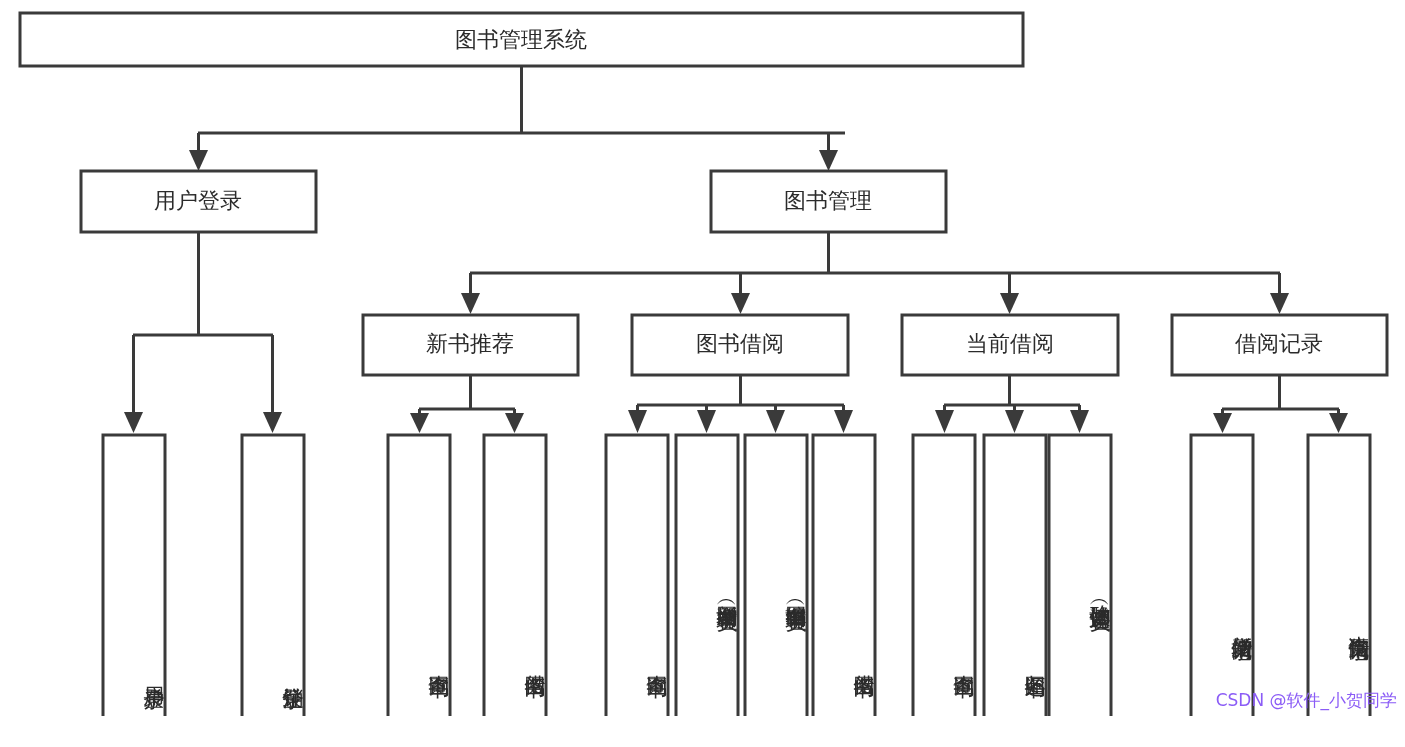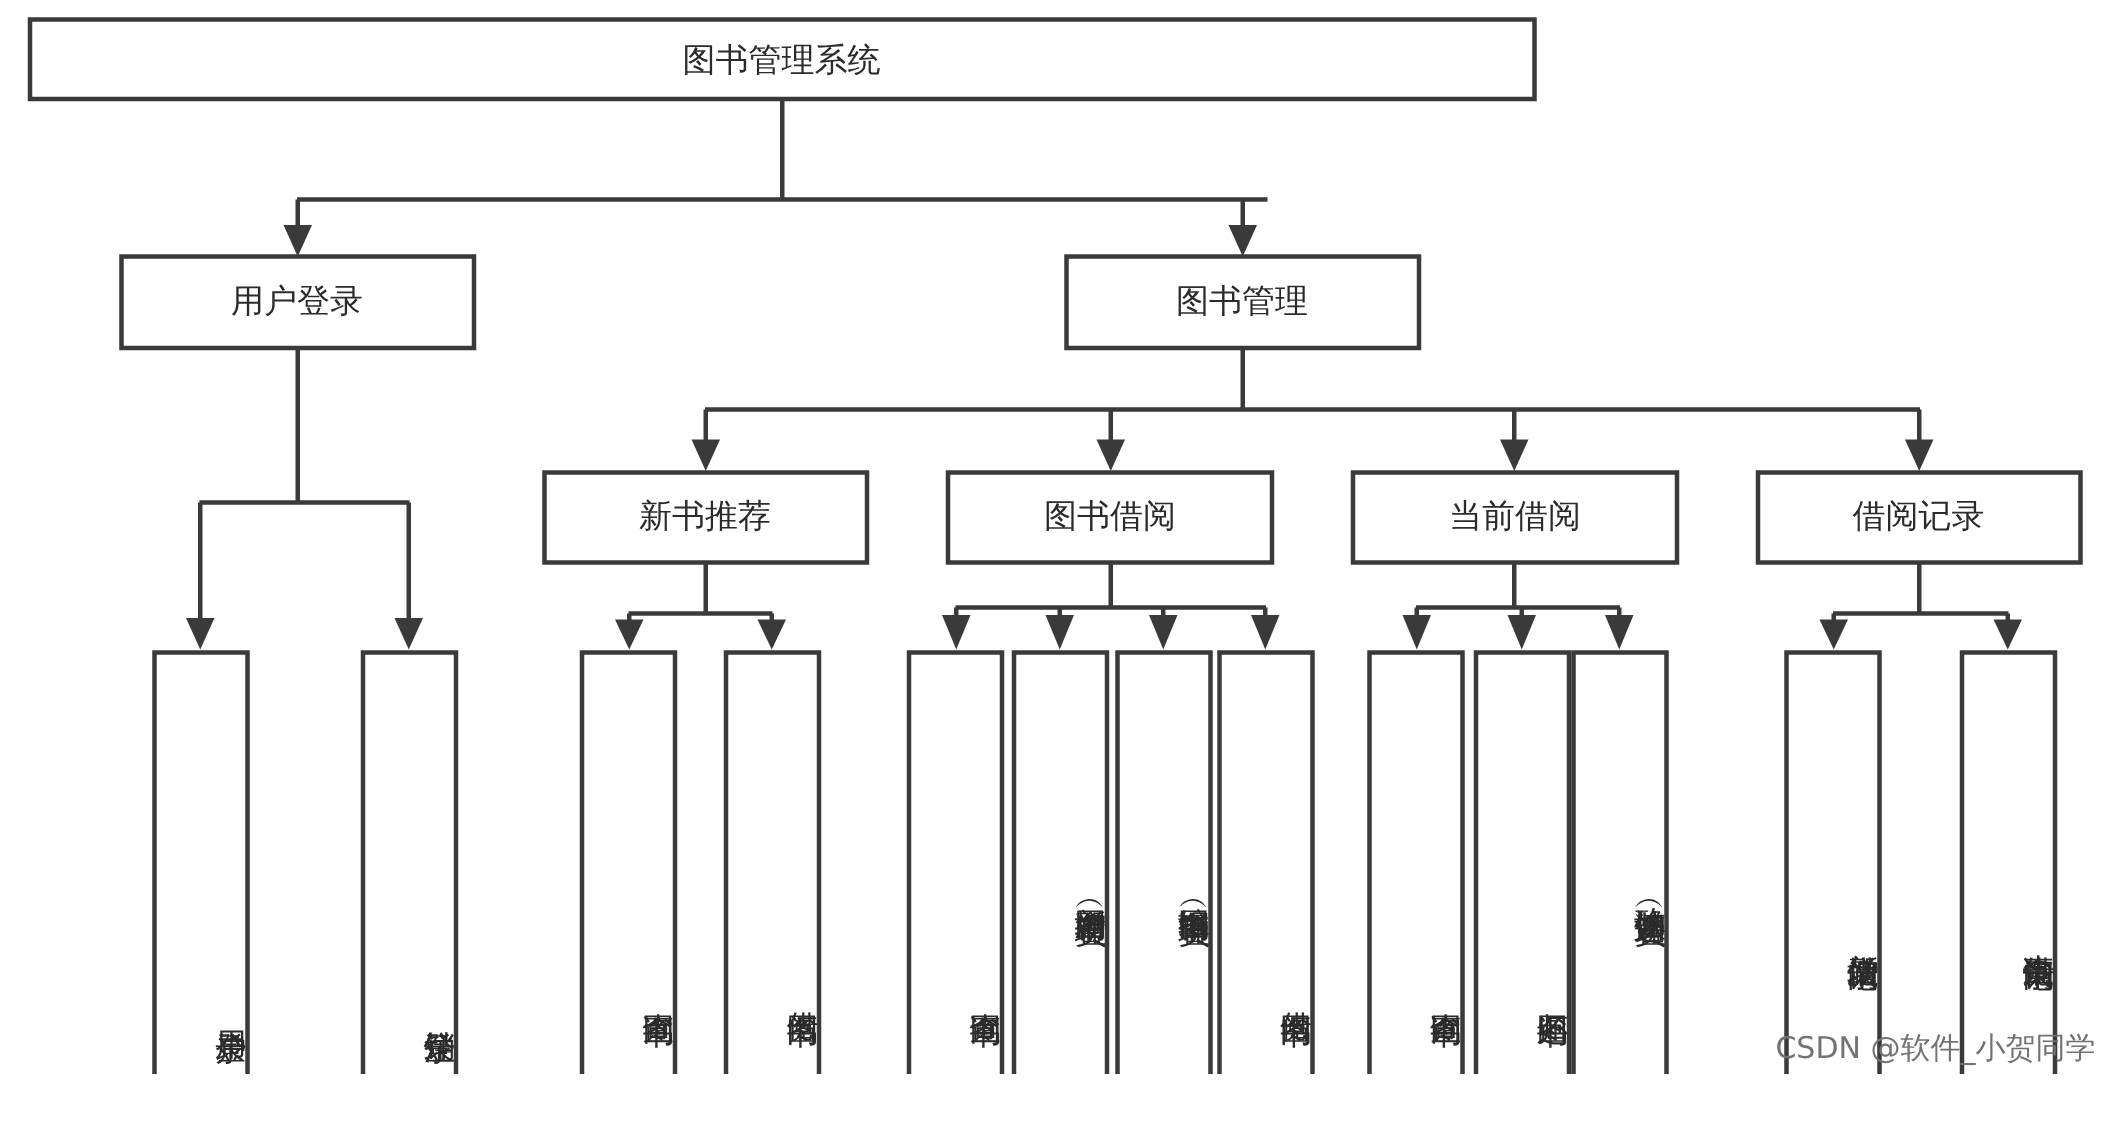"CSDN @软件_小贺同学" .watermark { color: #737373 -> #8b5cf6; font-size: 20px -> 17px }
